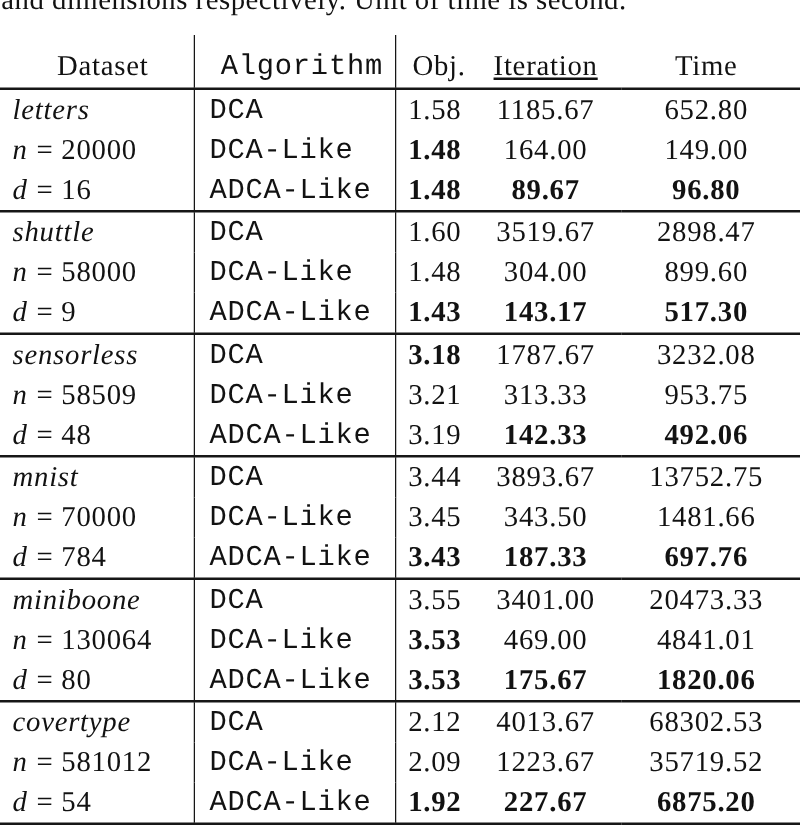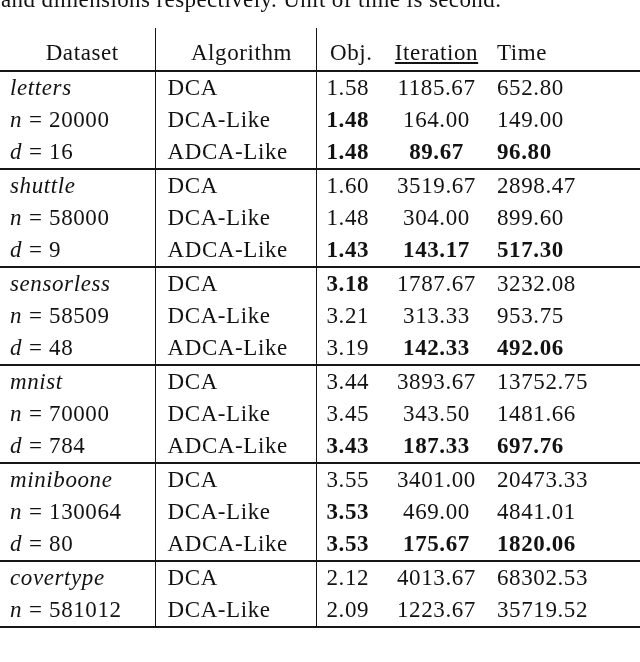"Algorithm" .c2 { font-family: none -> Liberation Mono, monospace }
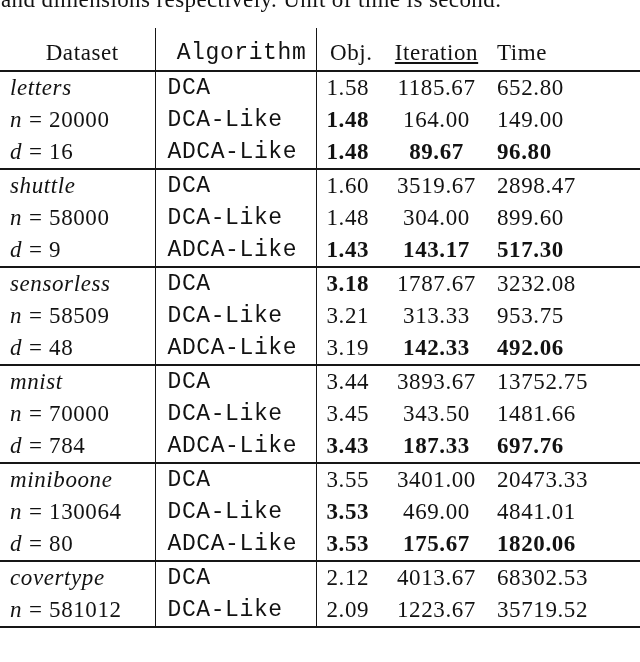"Time" .c5 { text-align: left -> center }
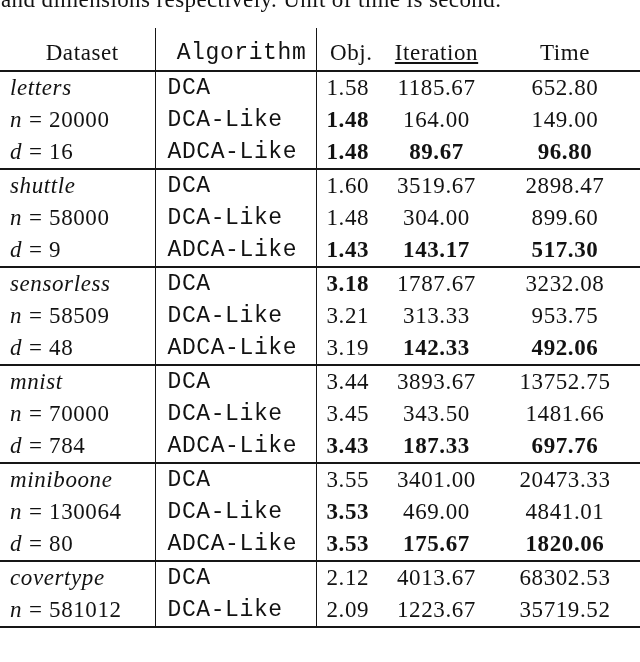"d = 54" tr { html: none -> <tr> <td><span>d</span><span>= 54</span></td> <td>ADCA-Like</td> <td>1.92</td> <td>227.67</td> <td>6875.20</td> </tr> }
